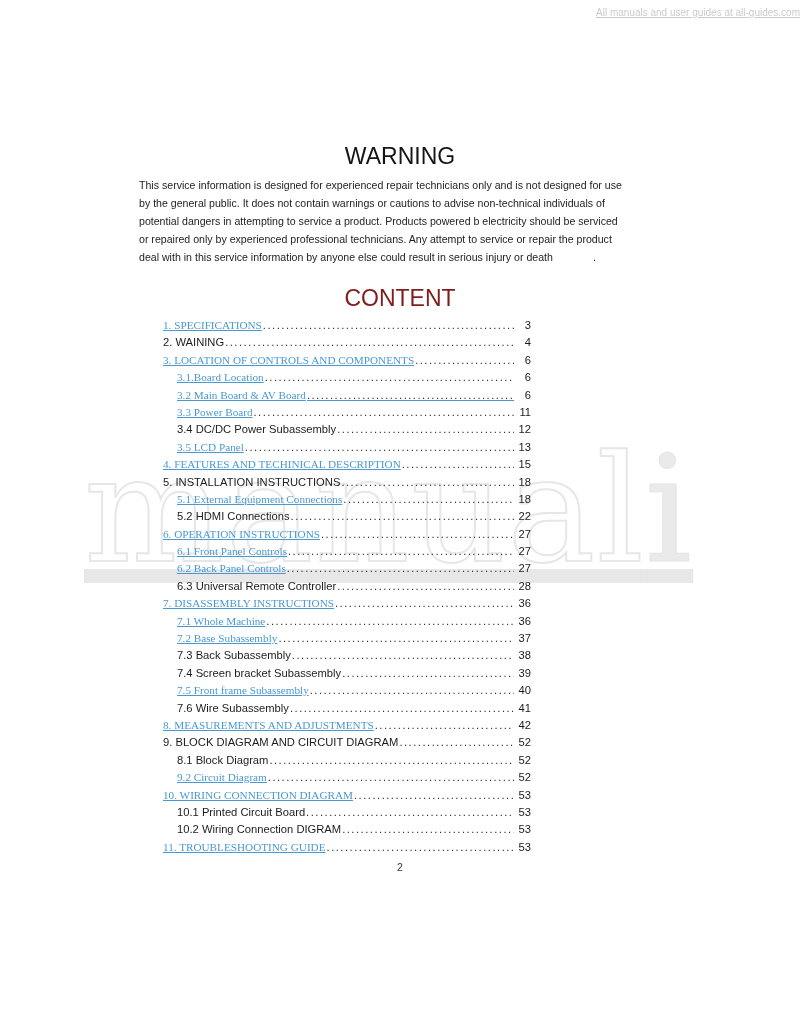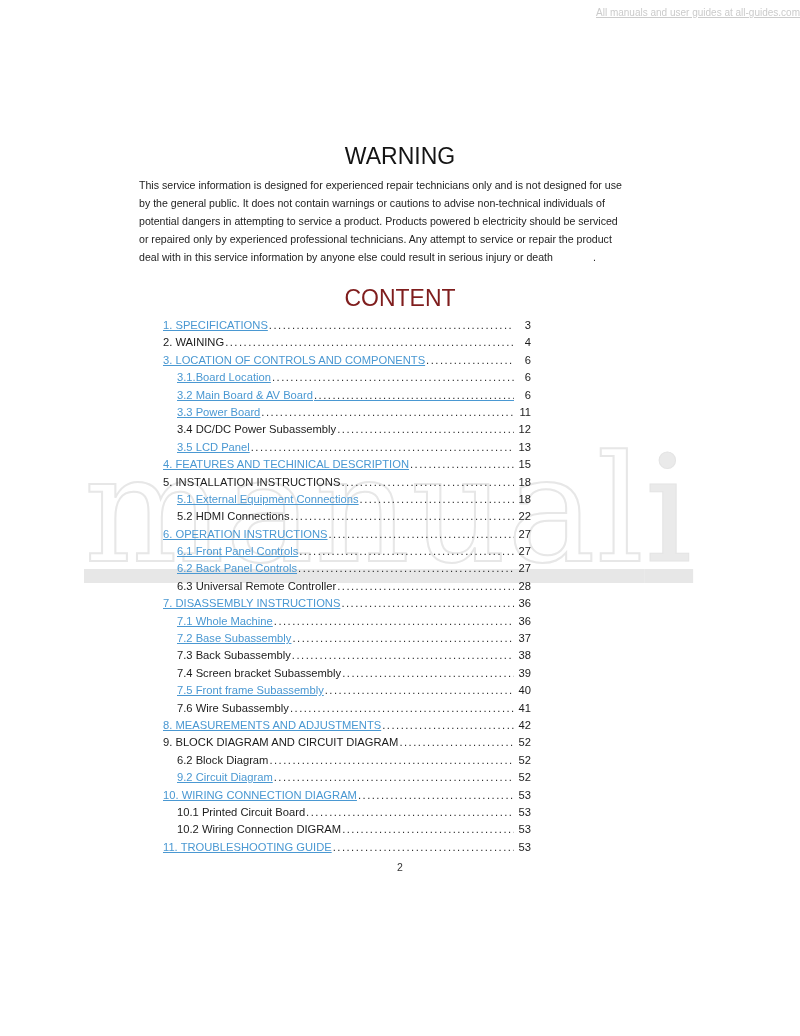"1. SPECIFICATIONS" .toc-label.link { font-family: none -> Liberation Serif, serif }
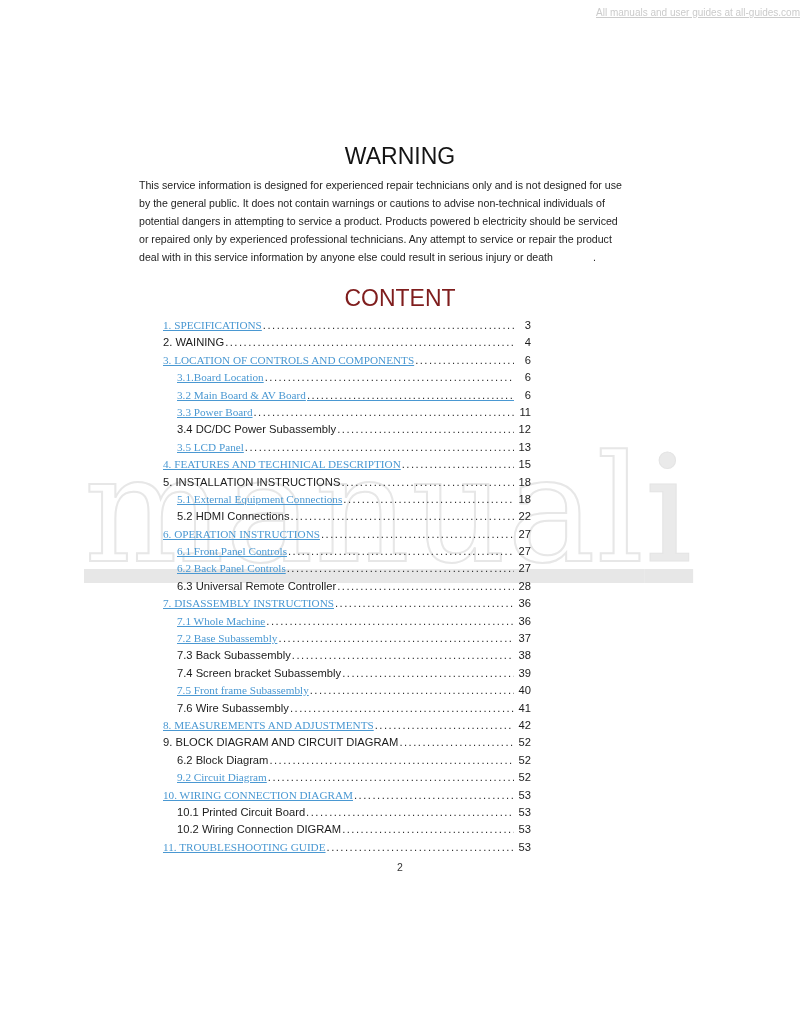"6.2 Block Diagram" span.toc-label { text: 6.2 -> 8.1 }
